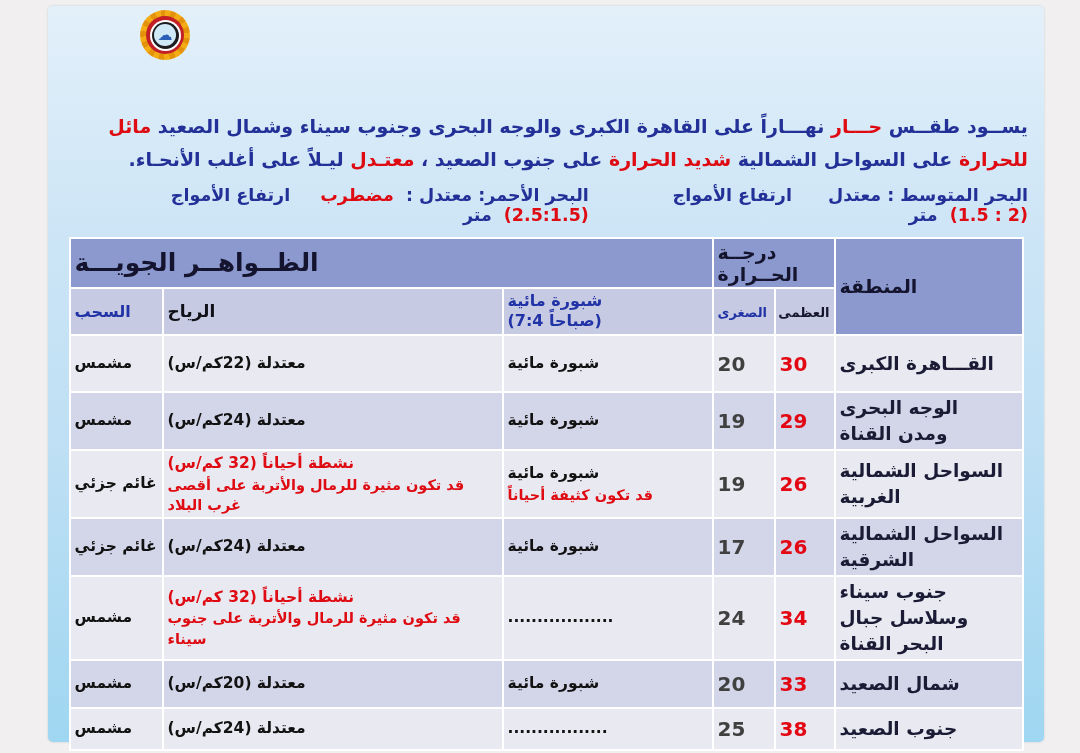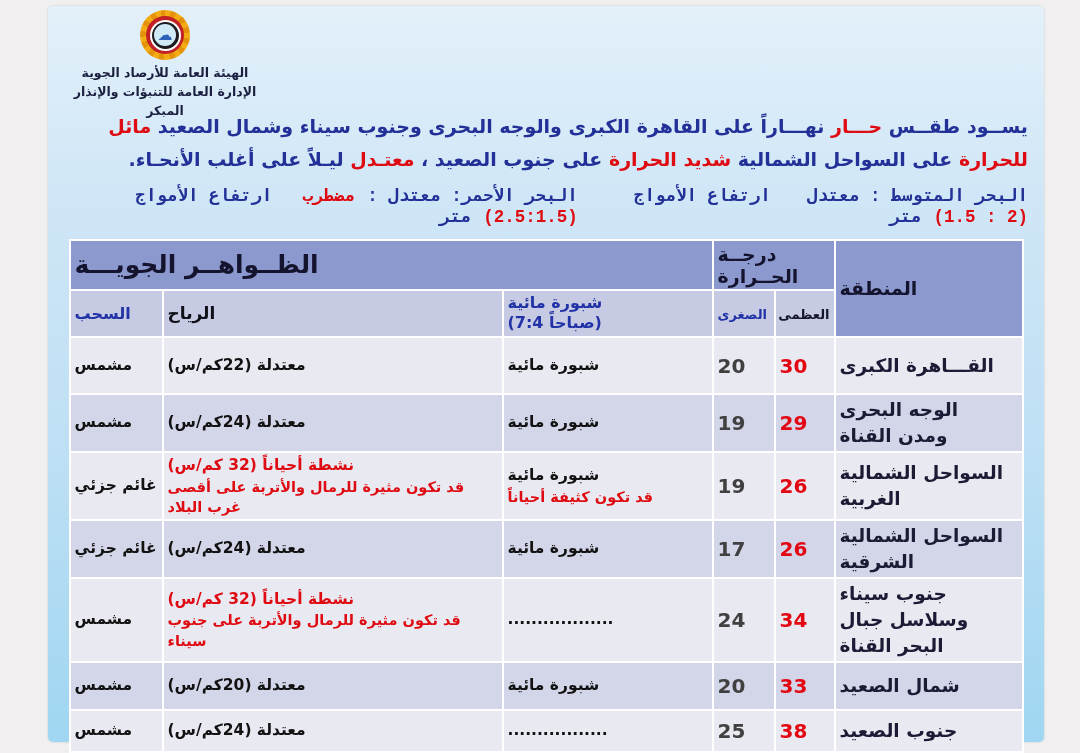"الهيئة العامة للأرصاد الجوية" div.brand-text { html: <div> <div>الهيئة العامة للأرصاد الجوية</div> <div>الإدارة العامة للتنبؤات والإنذار المبكر</div> </div> -> none }
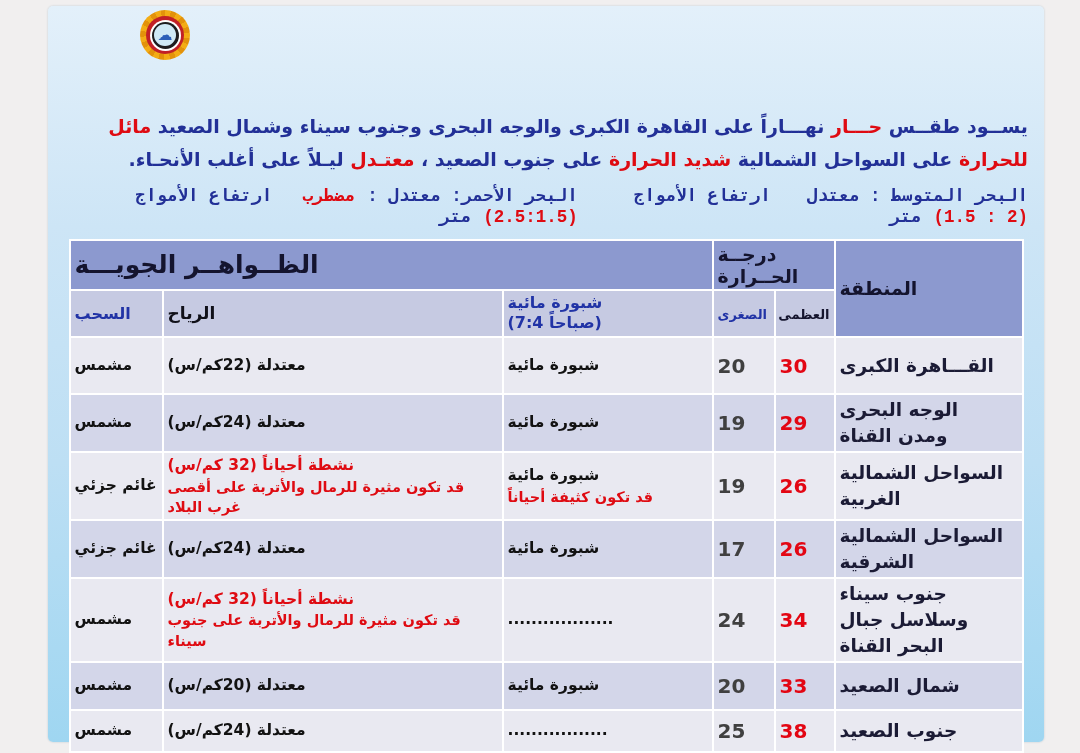"ارتفاع الأمواج" .sea .grp span { font-family: Liberation Mono, monospace -> none }
